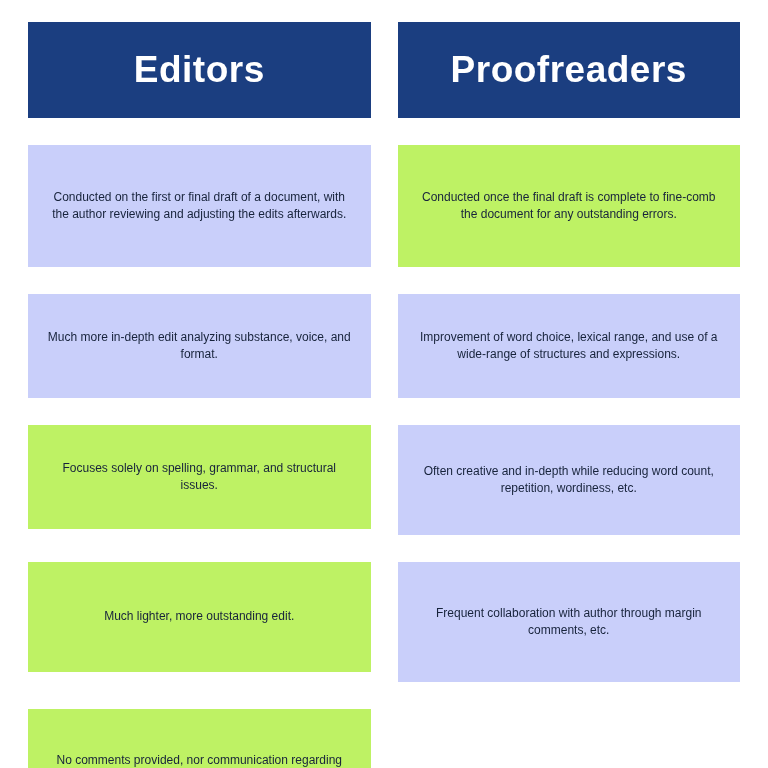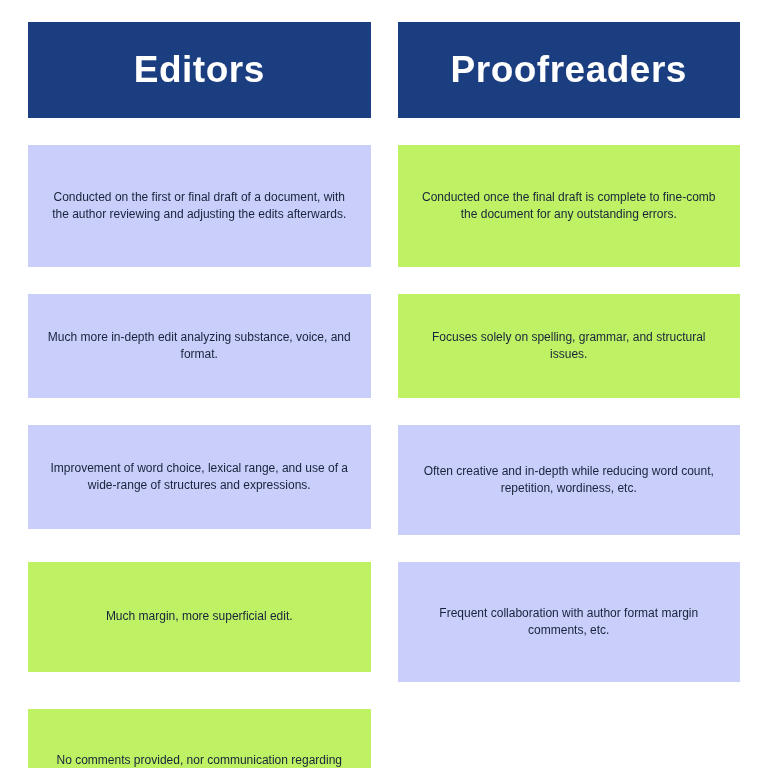"Focuses solely on spelling, grammar," div.cell { order: before "Improvement of word choice, lexical" -> after "Improvement of word choice, lexical" }
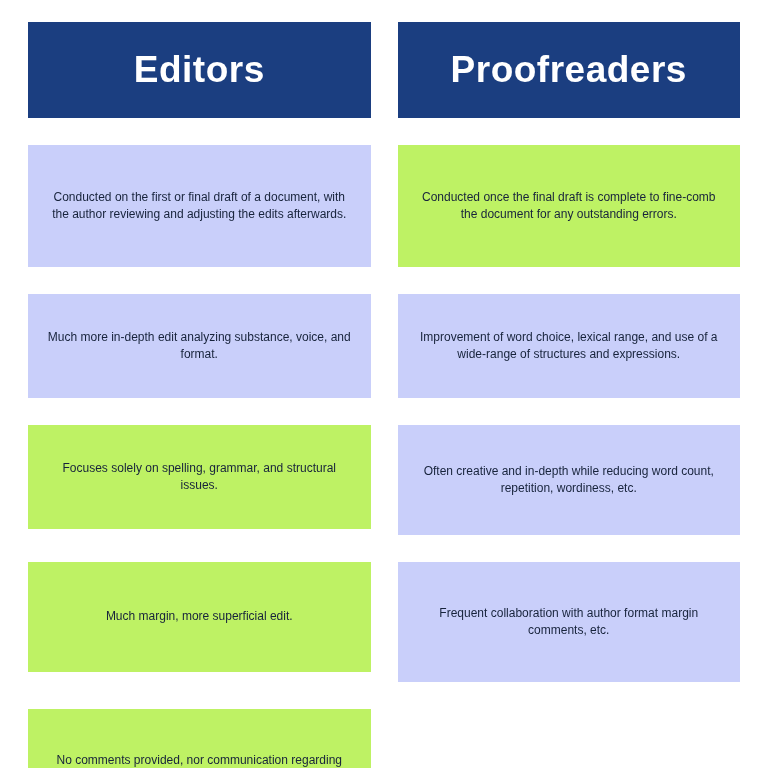"Much margin, more superficial edit." span.cell-text { text: margin, more superficial -> lighter, more outstanding }
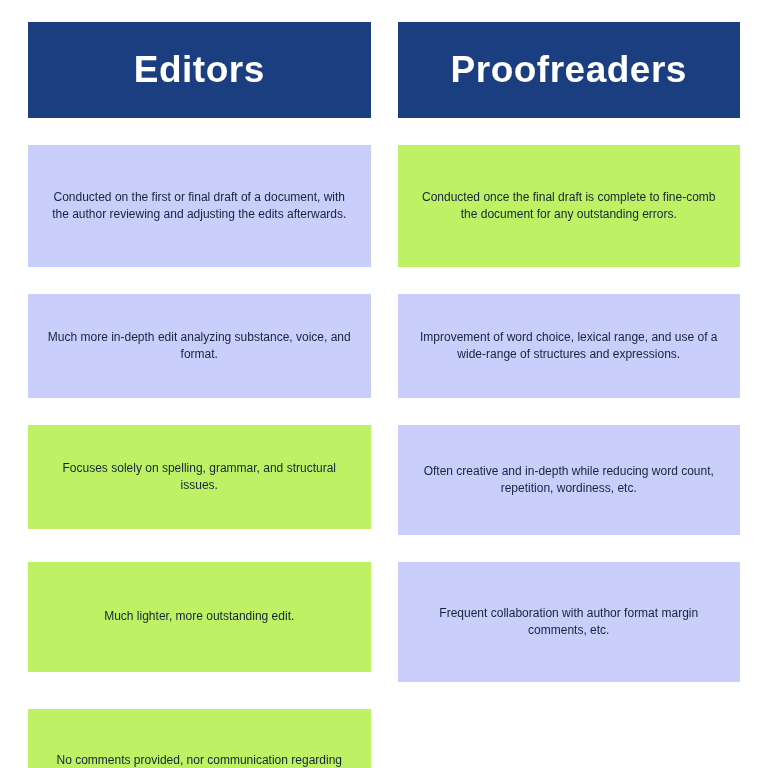"Frequent collaboration with author" span.cell-text { text: format -> through }
